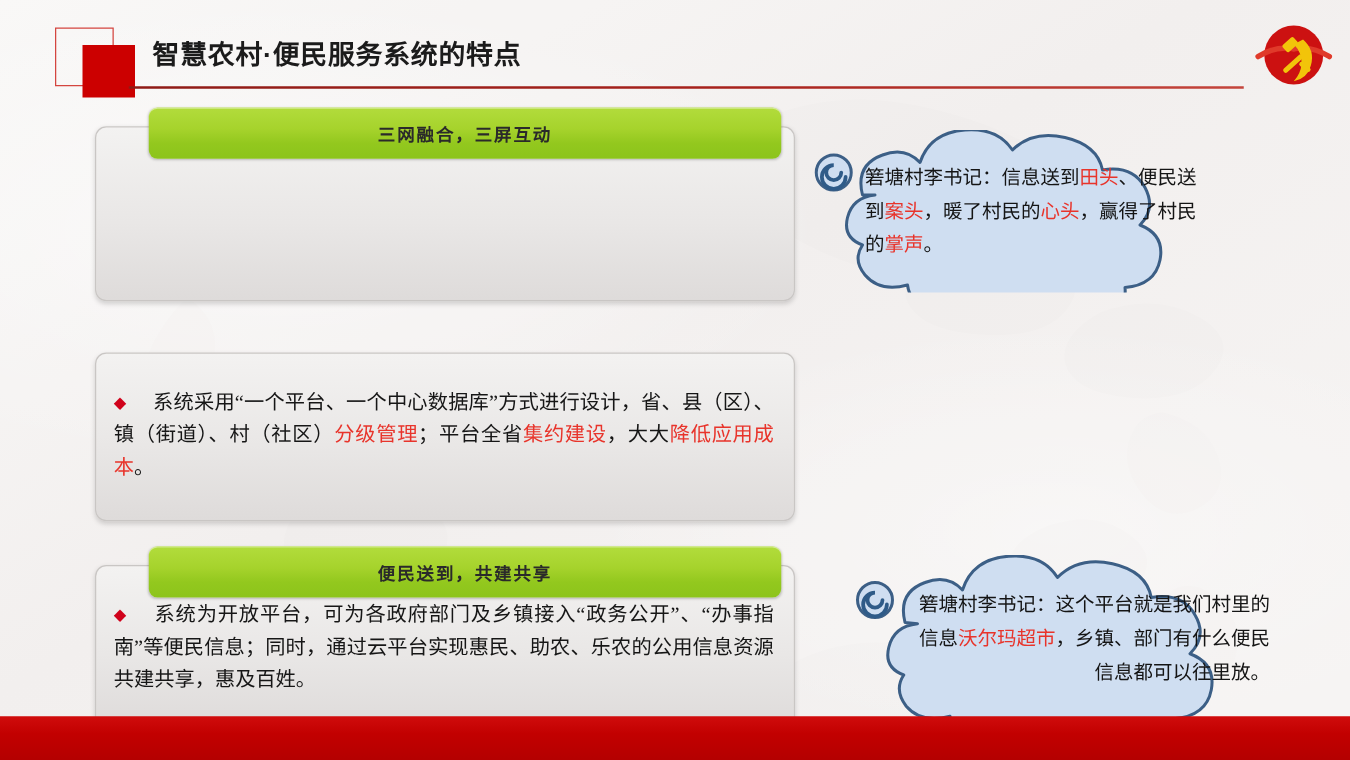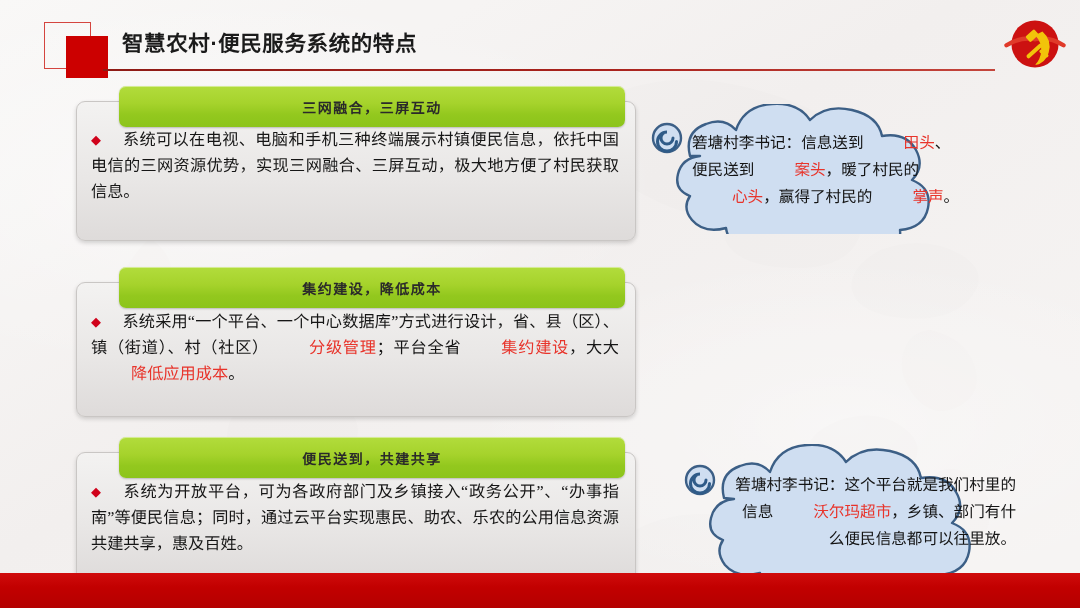"◆ 系统可以在电视、电脑和手机三种终端展示村镇便民信息，依托中国电信的三网资源优势，实现三网融合、三屏互动，极大地方便了村民获取信息。" div.panel-body { html: <div> <span>◆</span><span><span> 系统可以在电视、电脑和手机三种终端展示村镇便民信息，依托中国电信的三网资源优势，实现三网融合、三屏互动，极大地方便了村民获取信息。</span></span> </div> -> none }
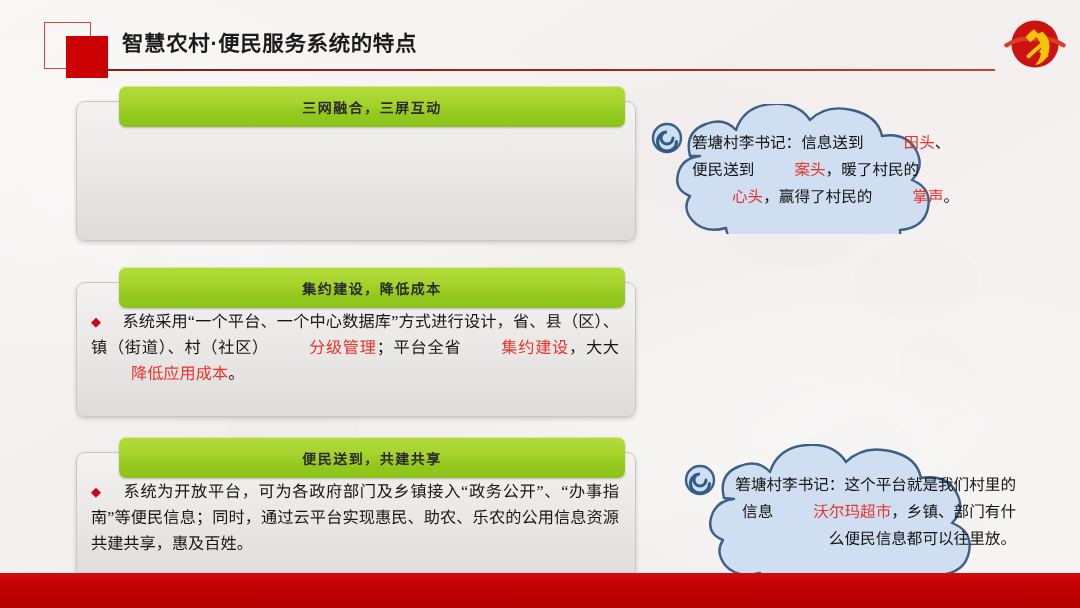"田头" .rd { margin-left: 40px -> none }
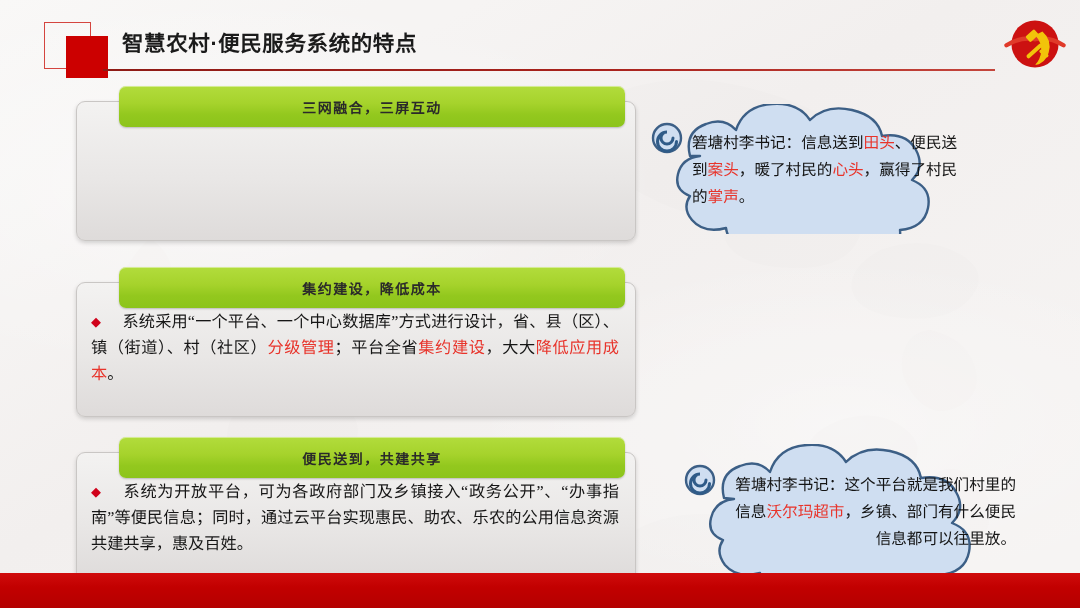"集约建设，降低成本" div.panel-title { html: <div>集约建设，降低成本</div> -> none }
